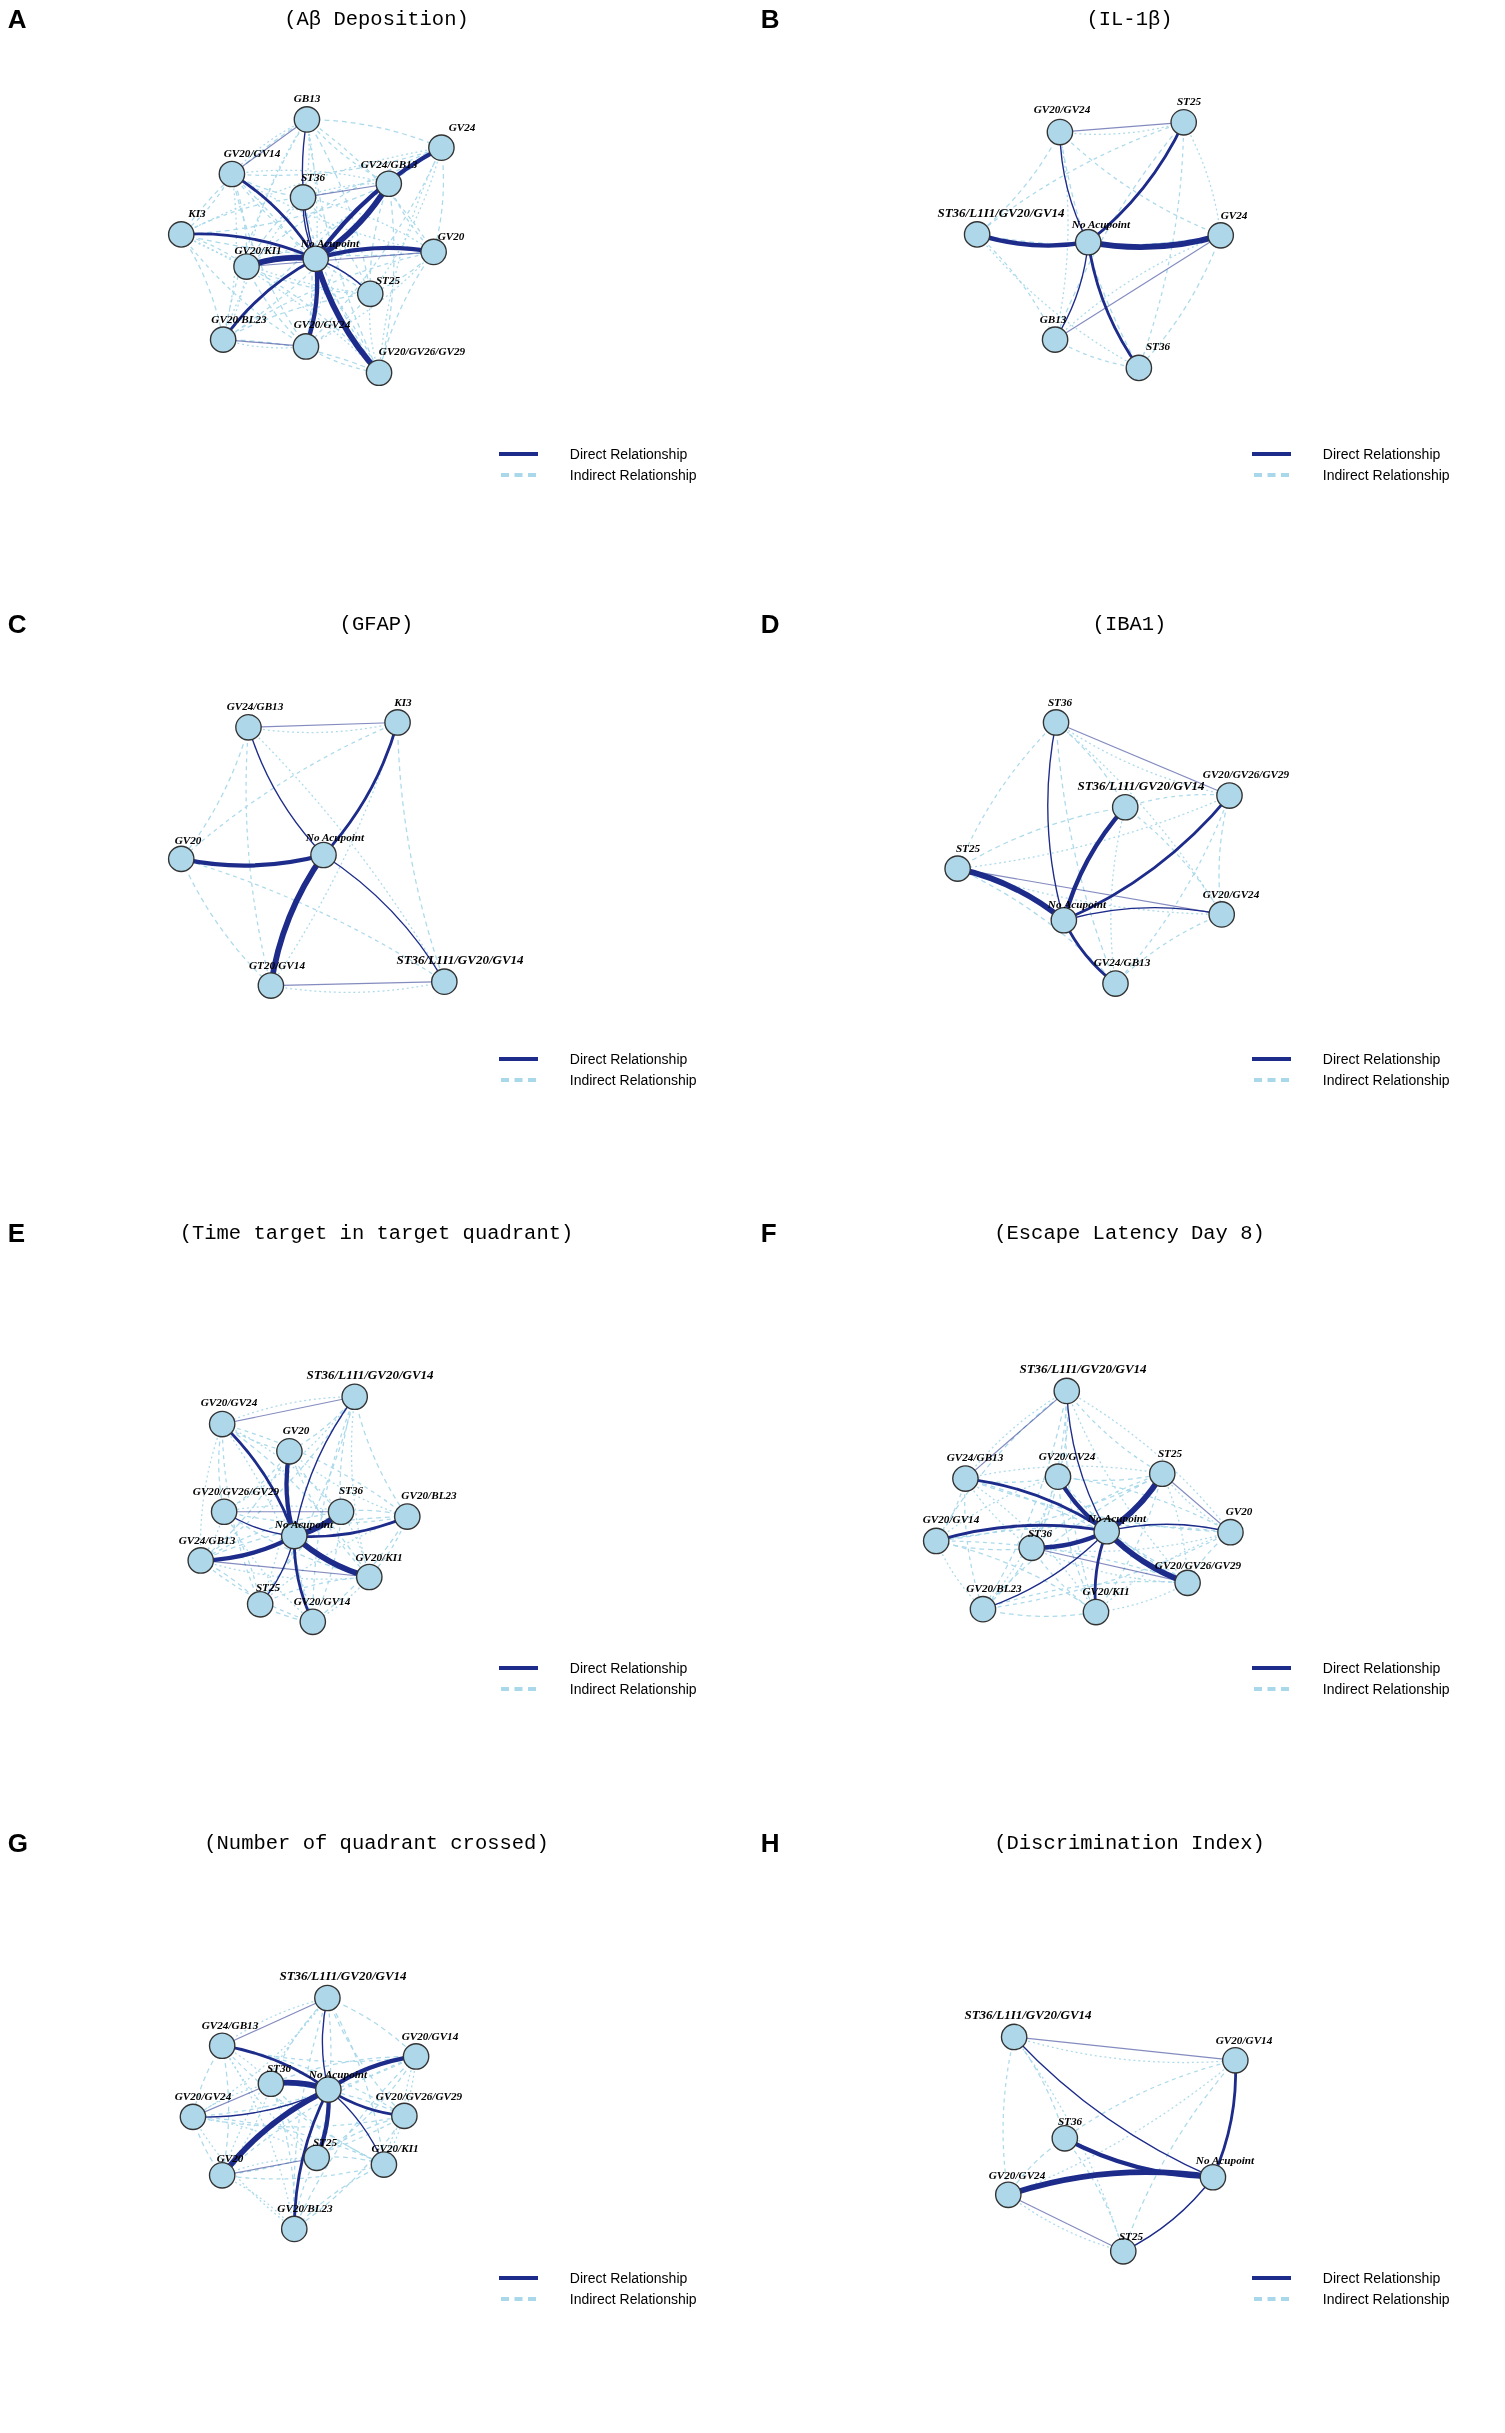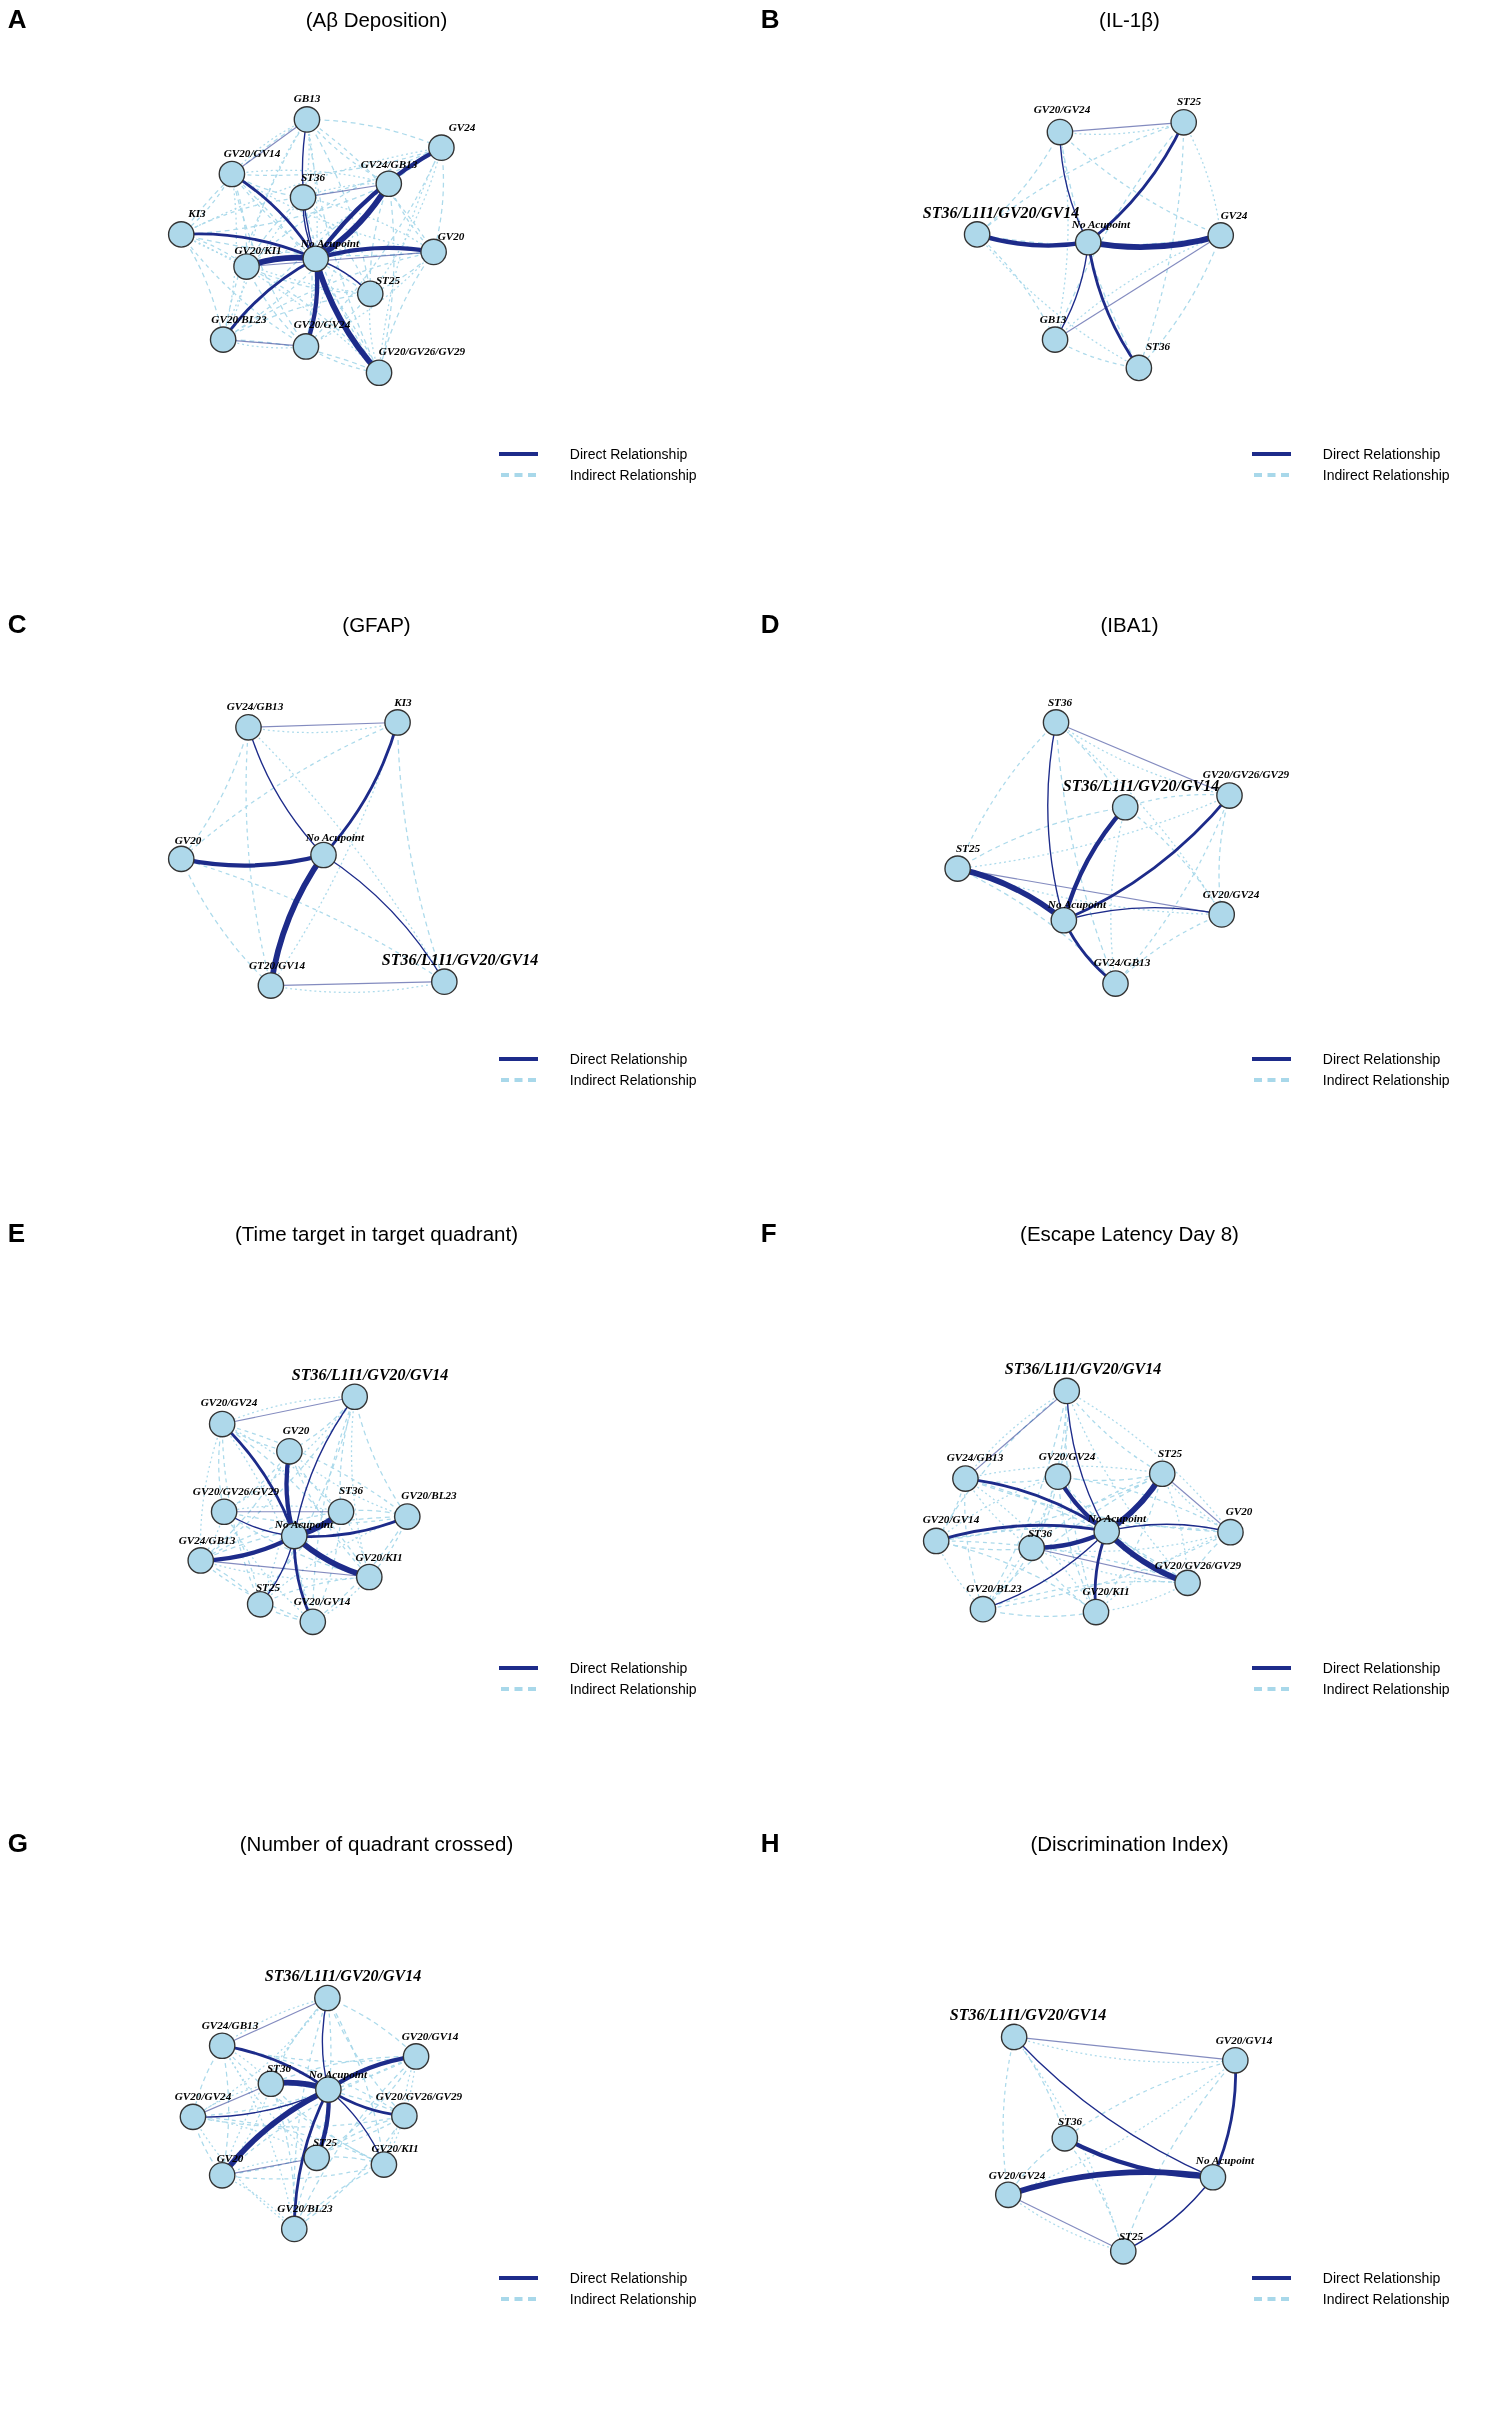"(Aβ Deposition)" .panel-title { font-family: Liberation Sans, sans-serif -> Liberation Mono, monospace }
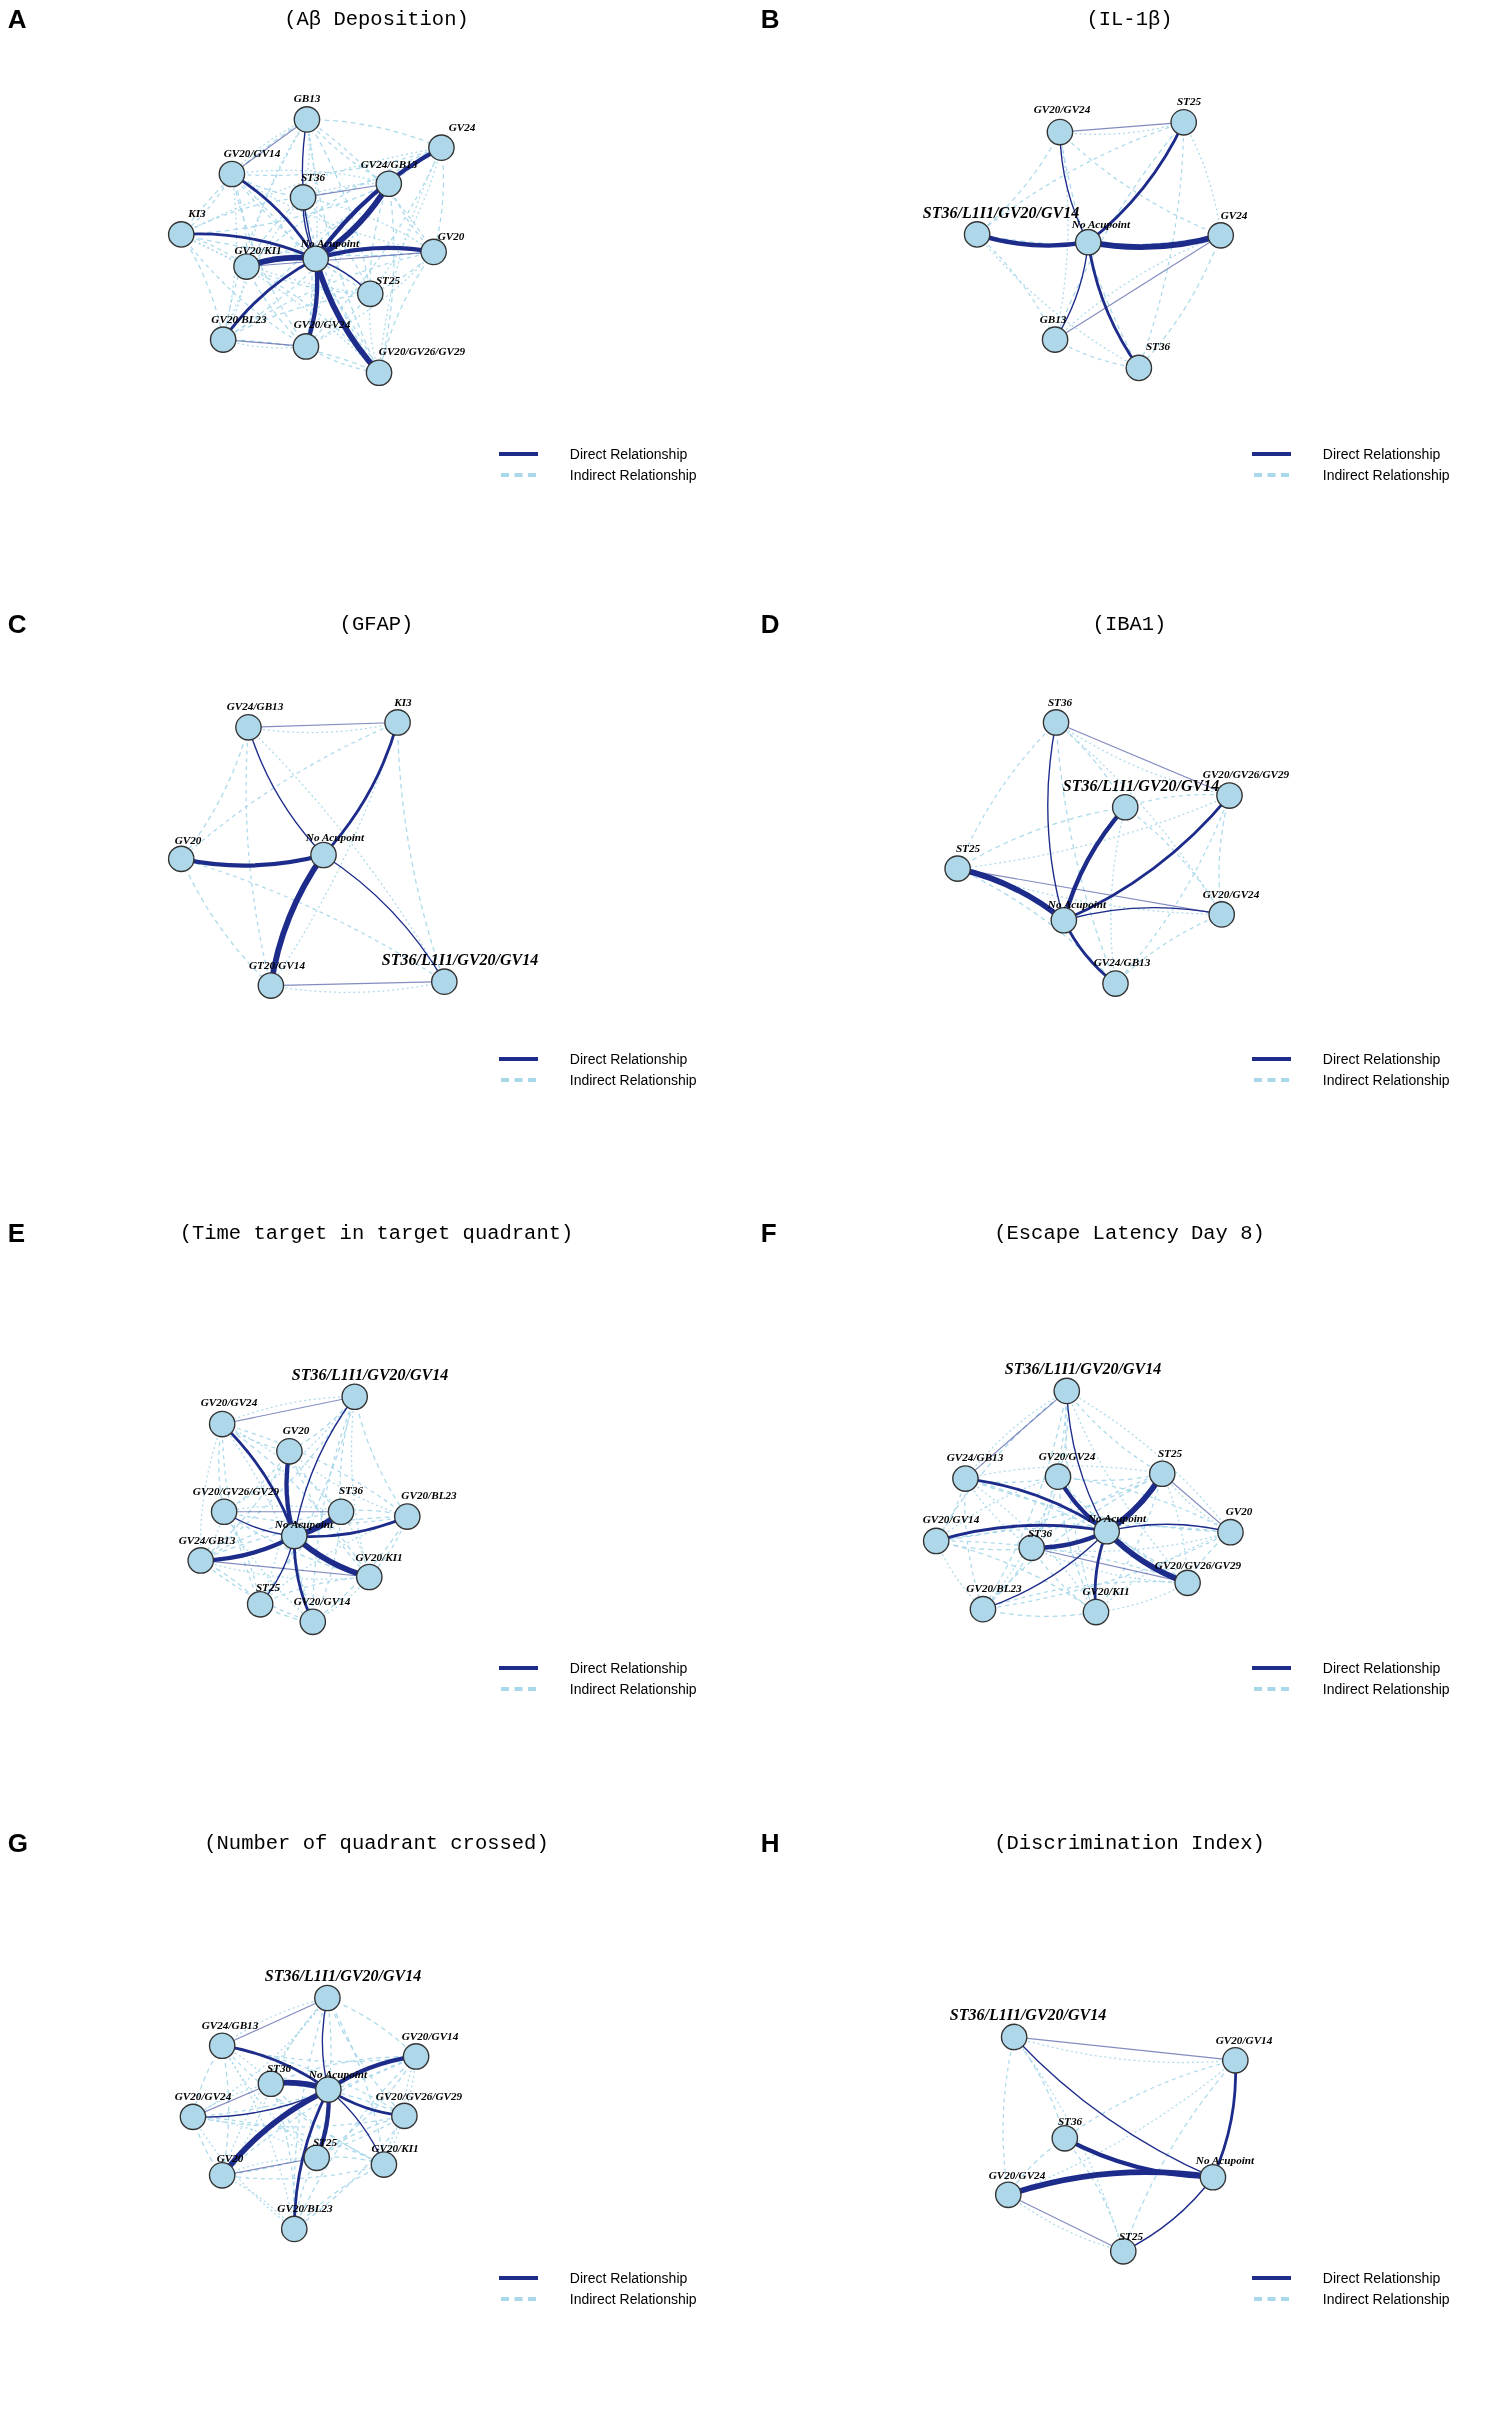"ST36/L1I1/GV20/GV14" .node-label.small { font-size: 16px -> 13px }
